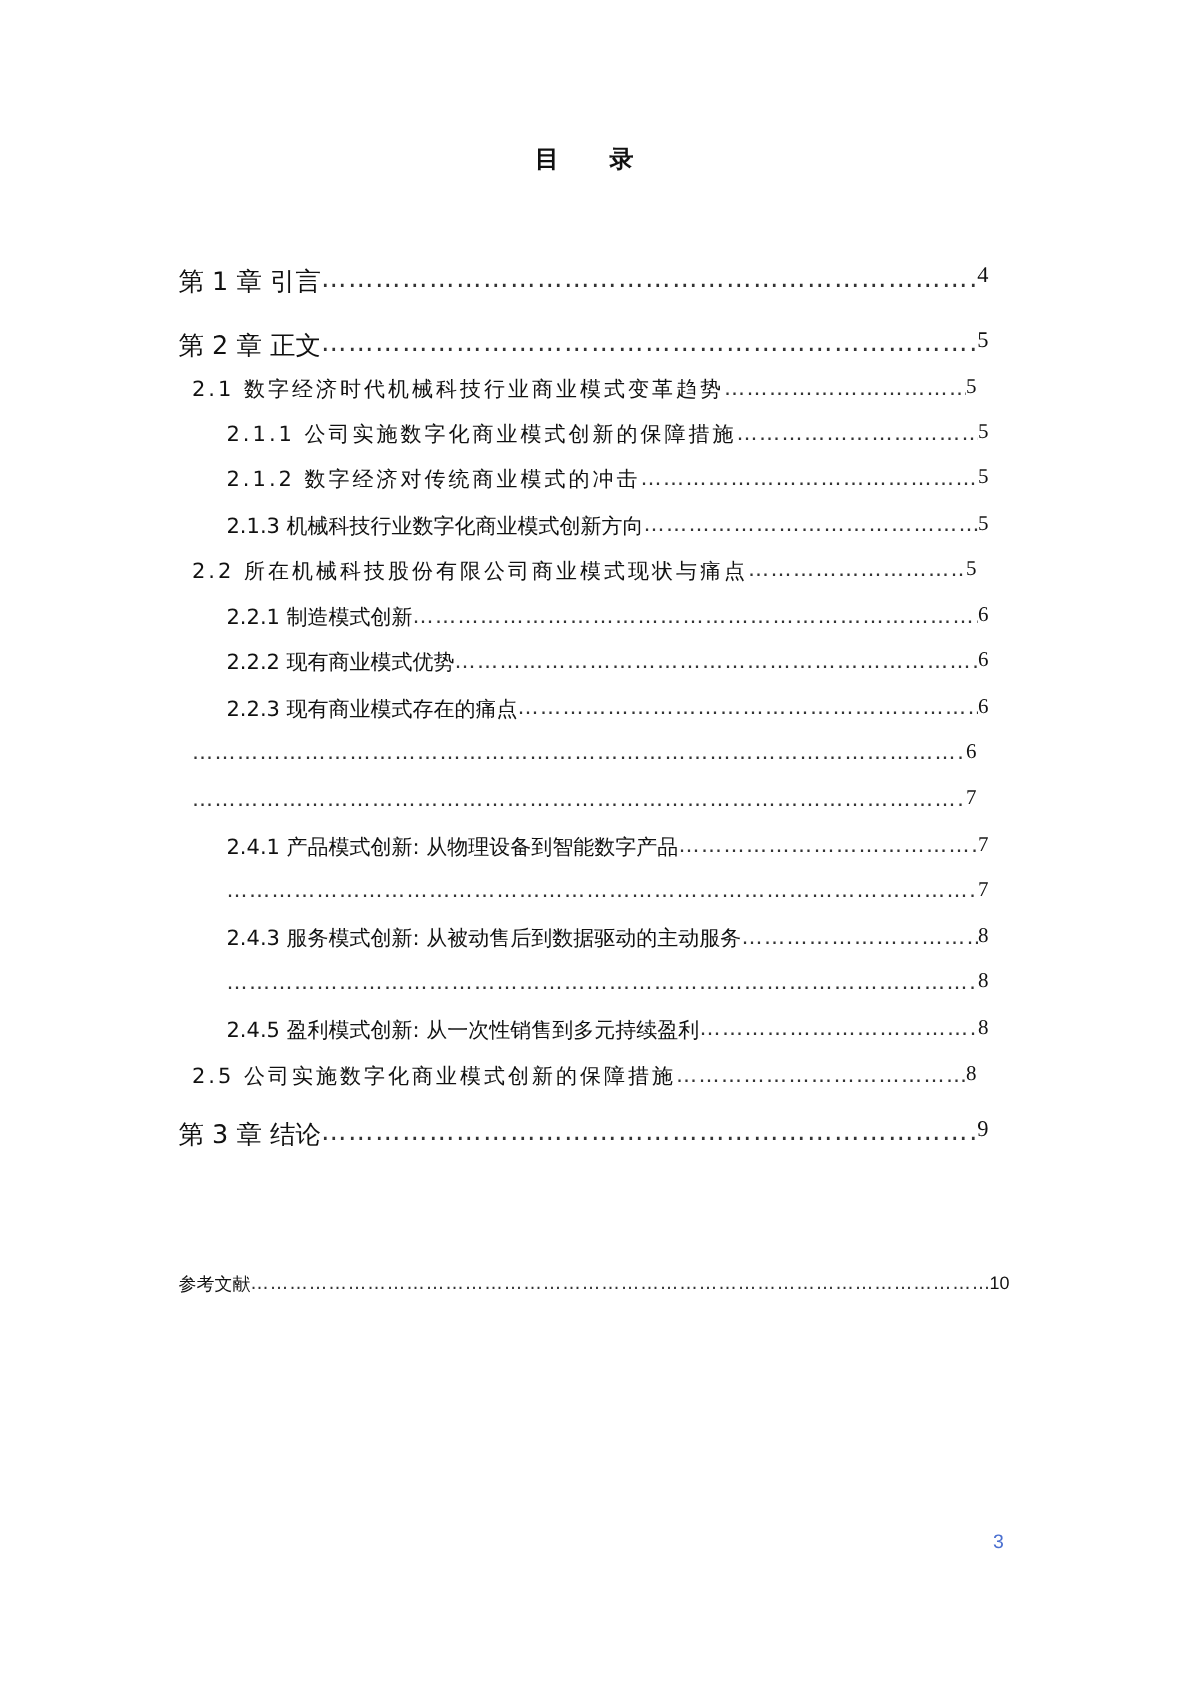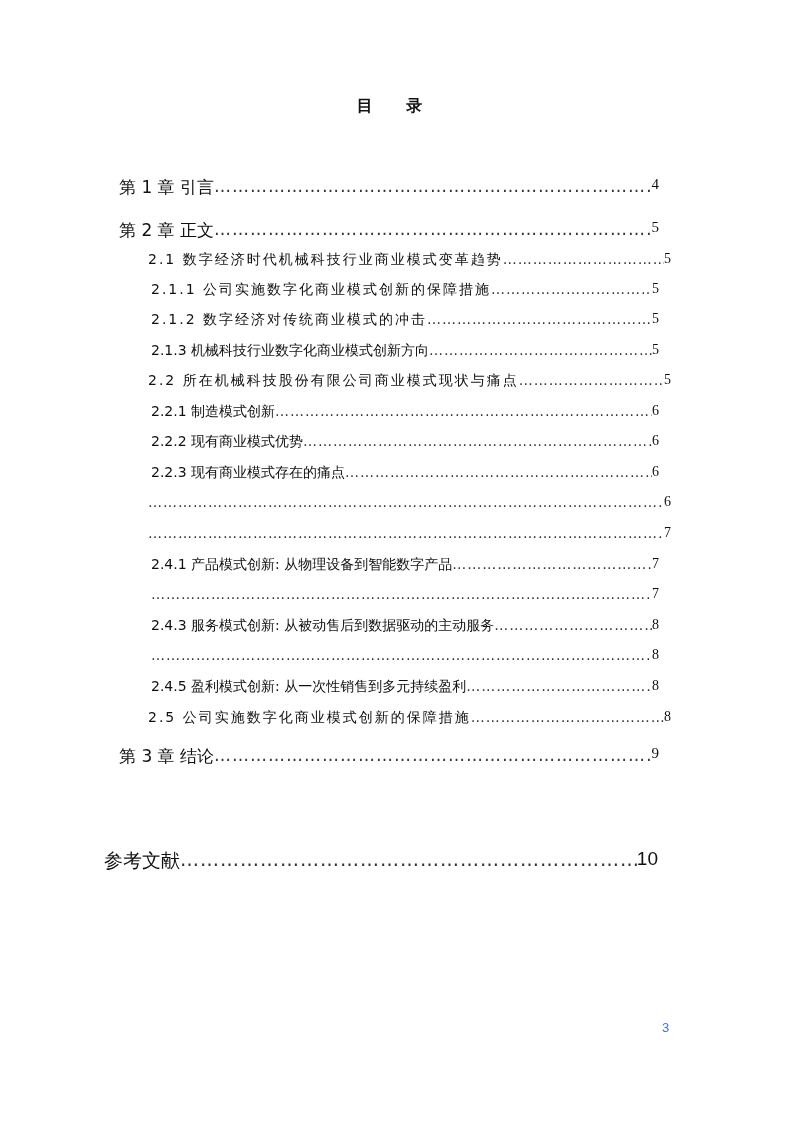"2.1 数字经济时代机械科技行业商业模式变革趋势" .s1 { left: 148px -> 128px }
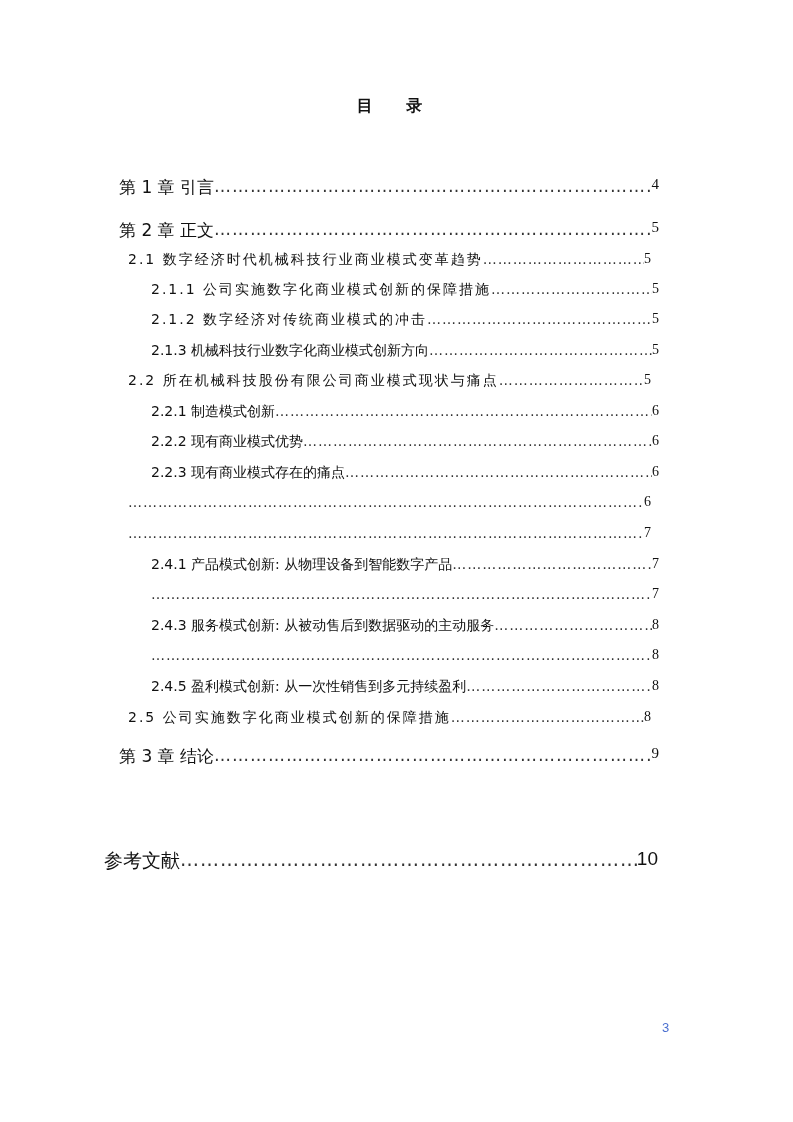"参考文献" .ref { font-size: 19px -> 12px; left: 104px -> 119px }
